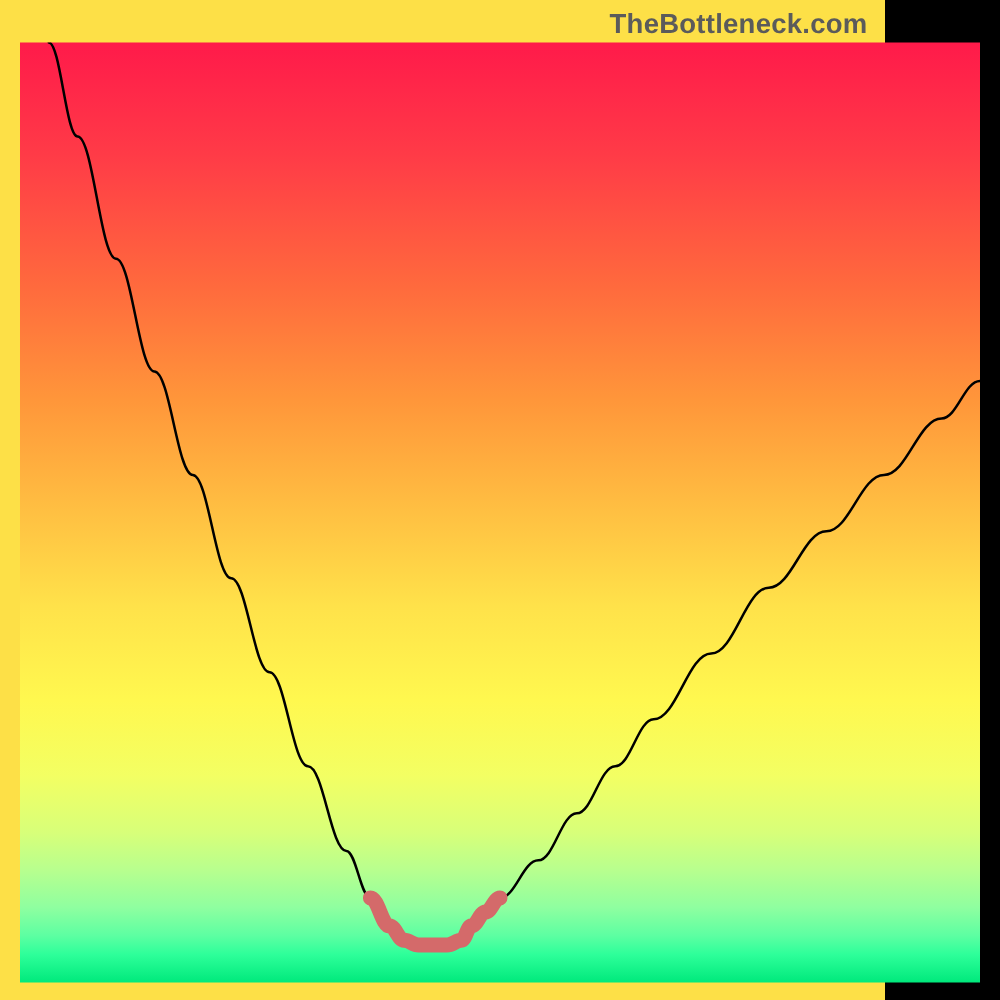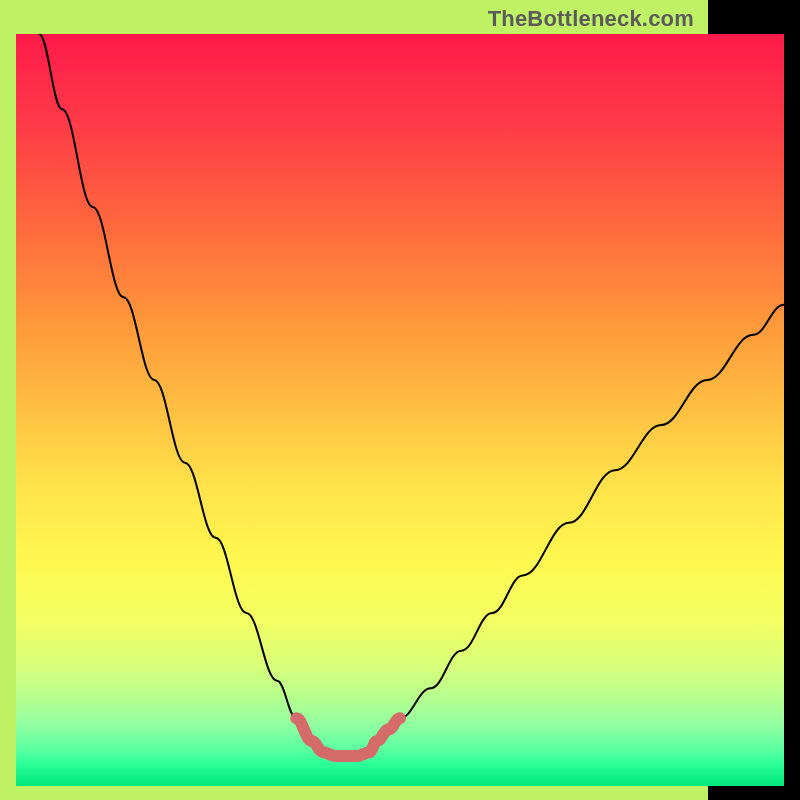"TheBottleneck.com" .frame { background: #bef264 -> #fde047 }
